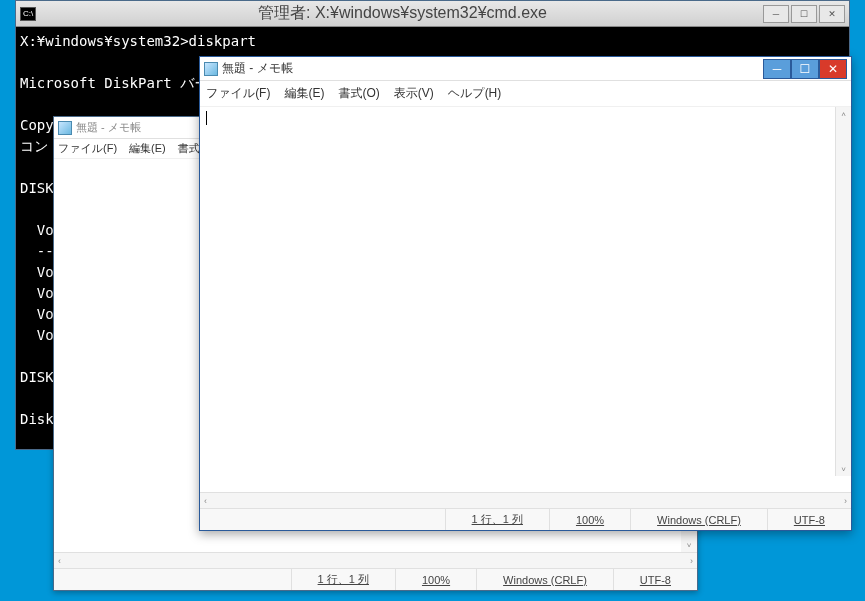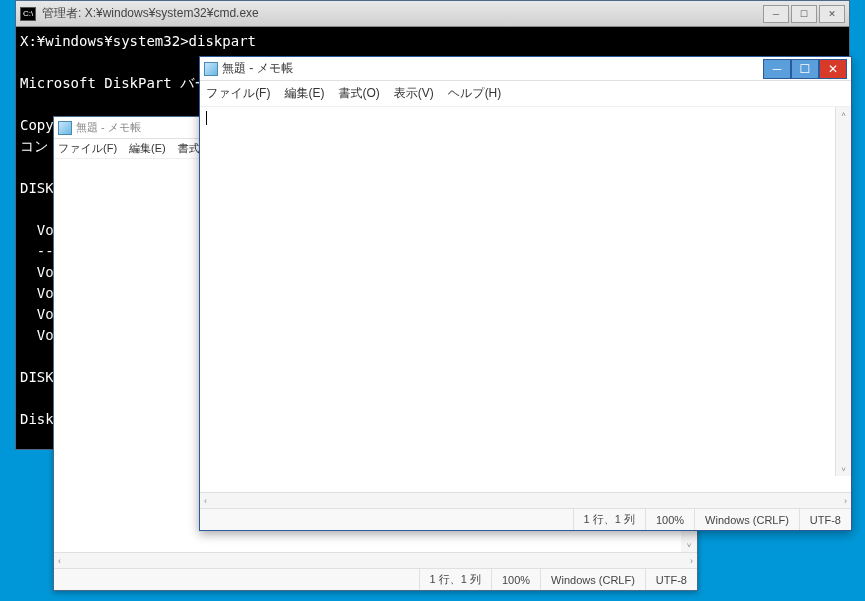"管理者: X:¥windows¥system32¥cmd.exe" .cmd-title { font-size: 12px -> 16px; text-align: none -> center }
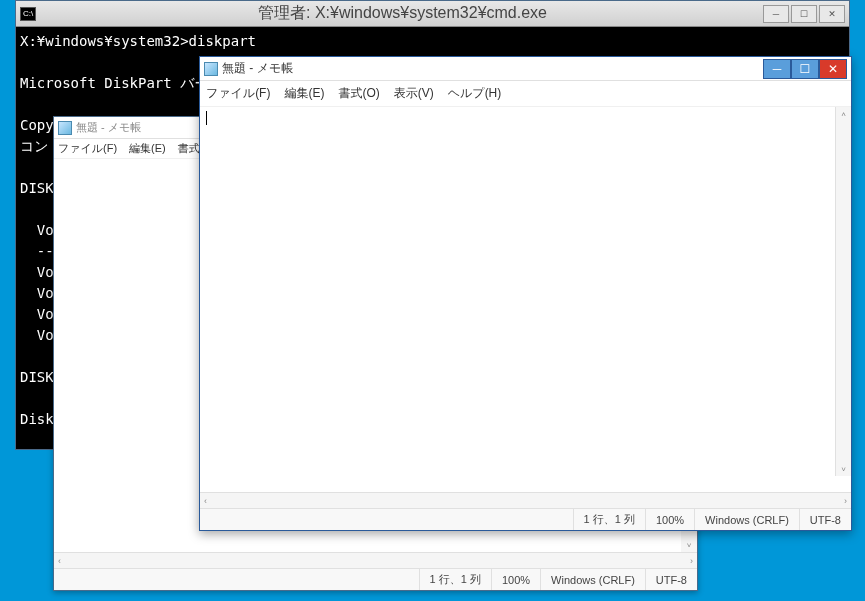"1 行、1 列" .np-status-cell { padding: 3px 10px -> 3px 26px; text-decoration: none -> underline }
